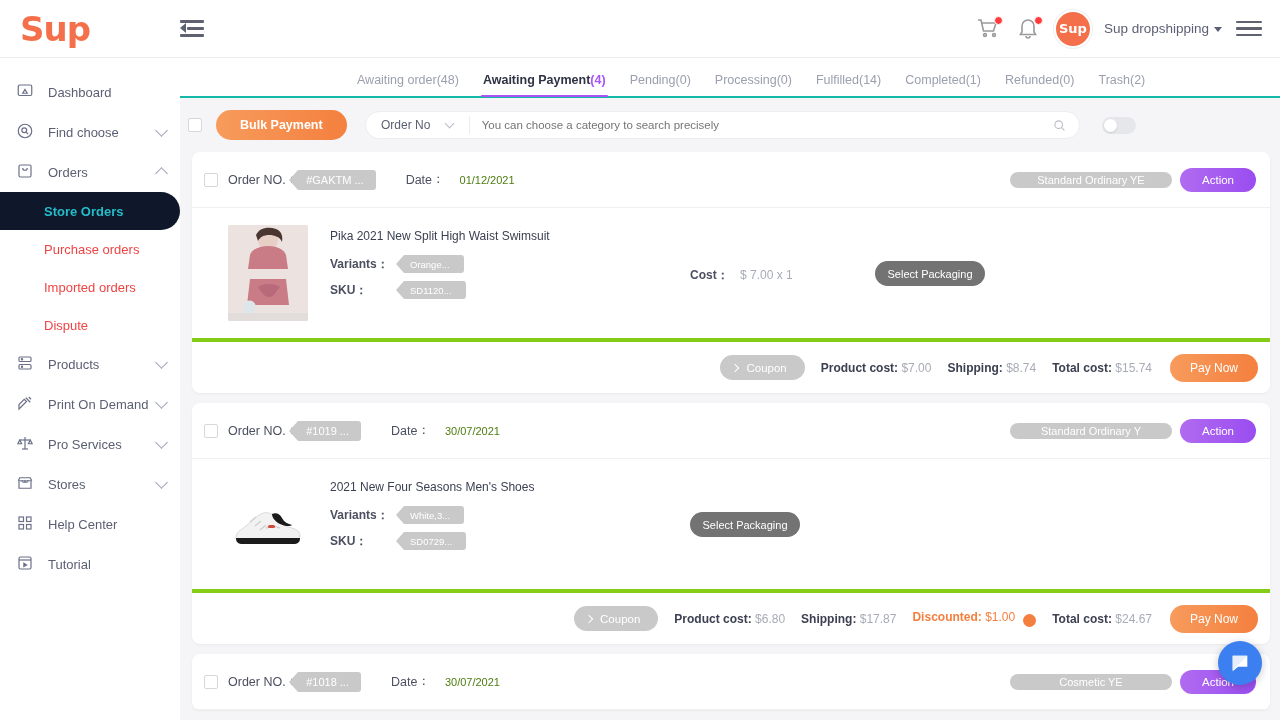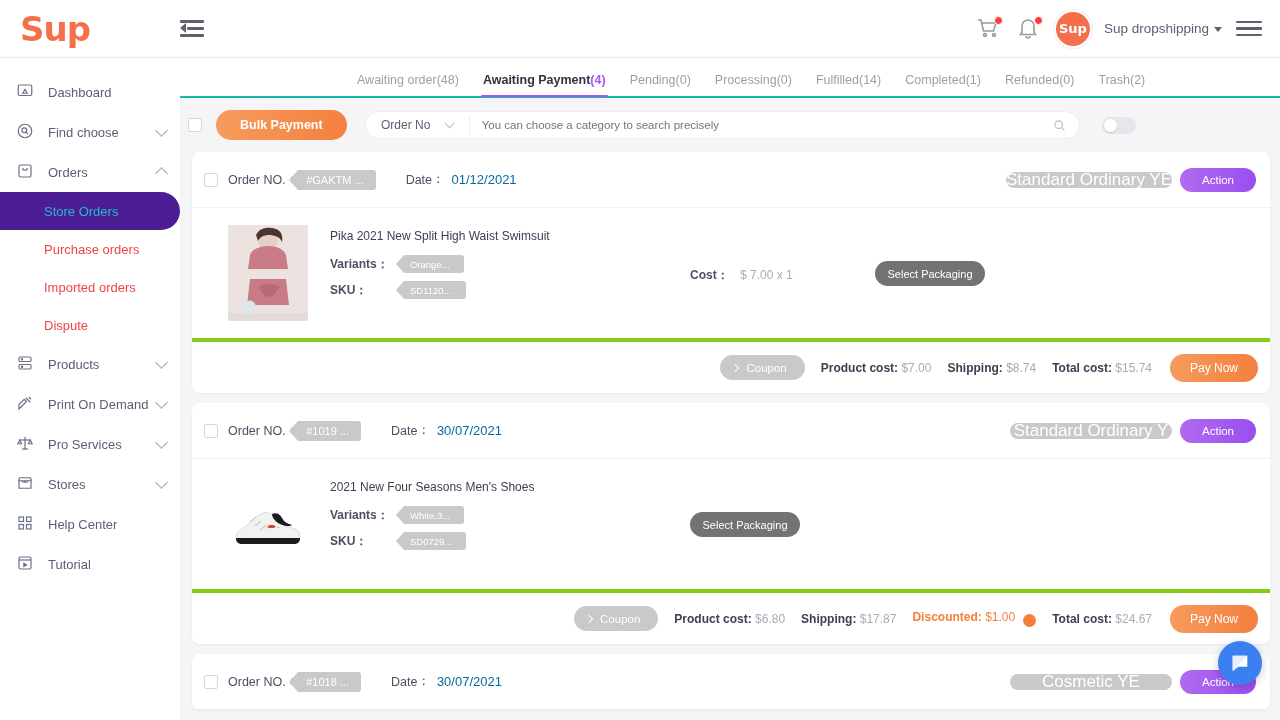"01/12/2021" .dateval { color: #0369a1 -> #4d7c0f; font-size: 13px -> 11px; margin-left: 7px -> 15px }
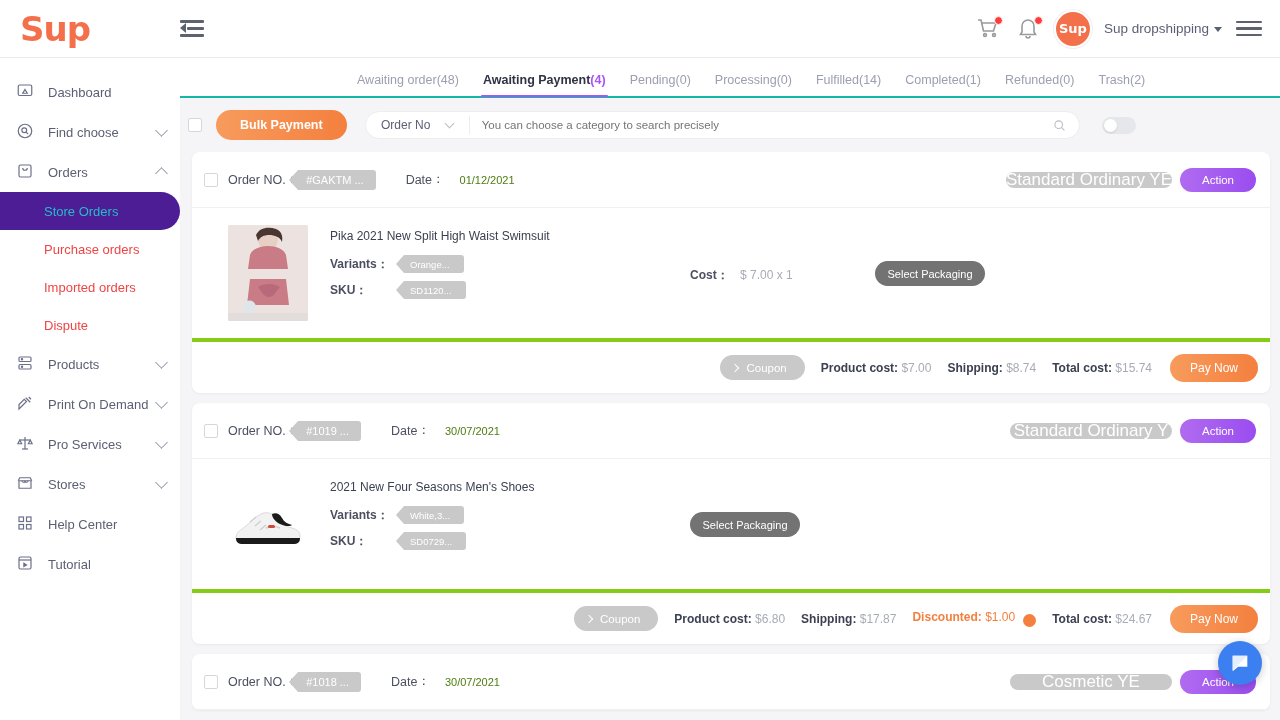"Standard Ordinary YE" .pill-grey { font-size: 17px -> 11px }
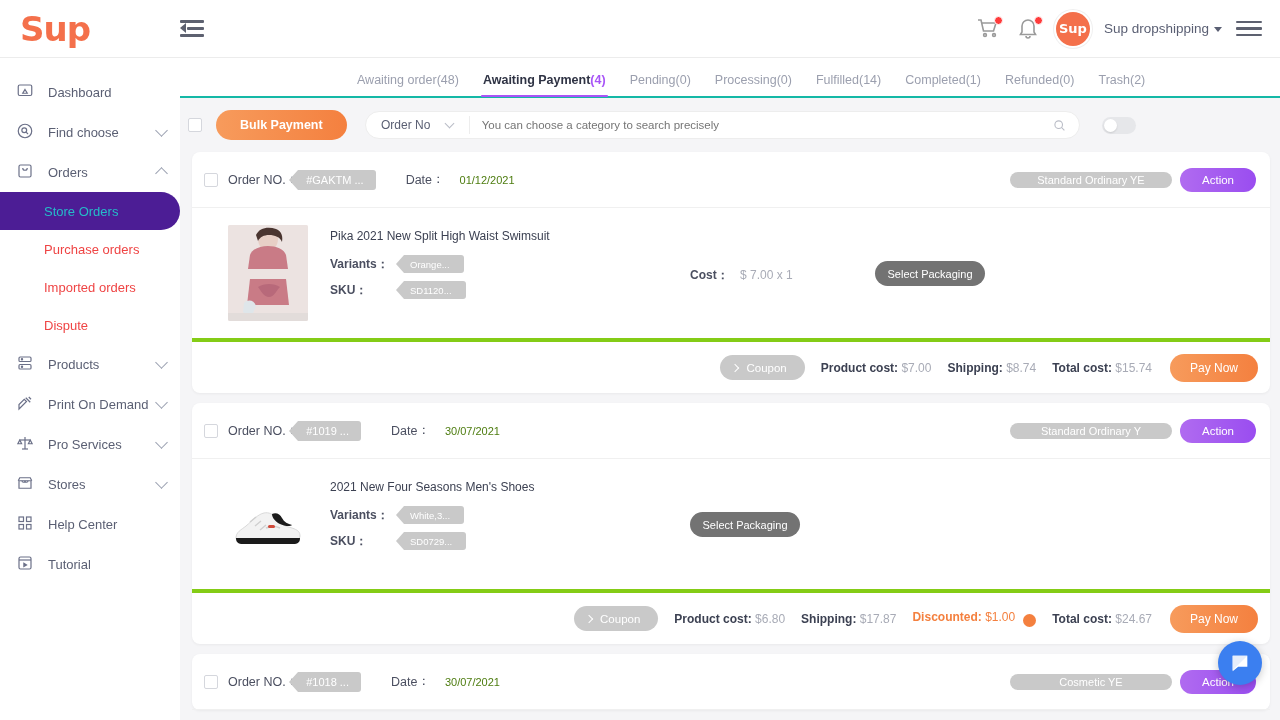"Store Orders" .sub-item.active { background: #4c1d95 -> #0f172a; font-weight: 400 -> 700 }
